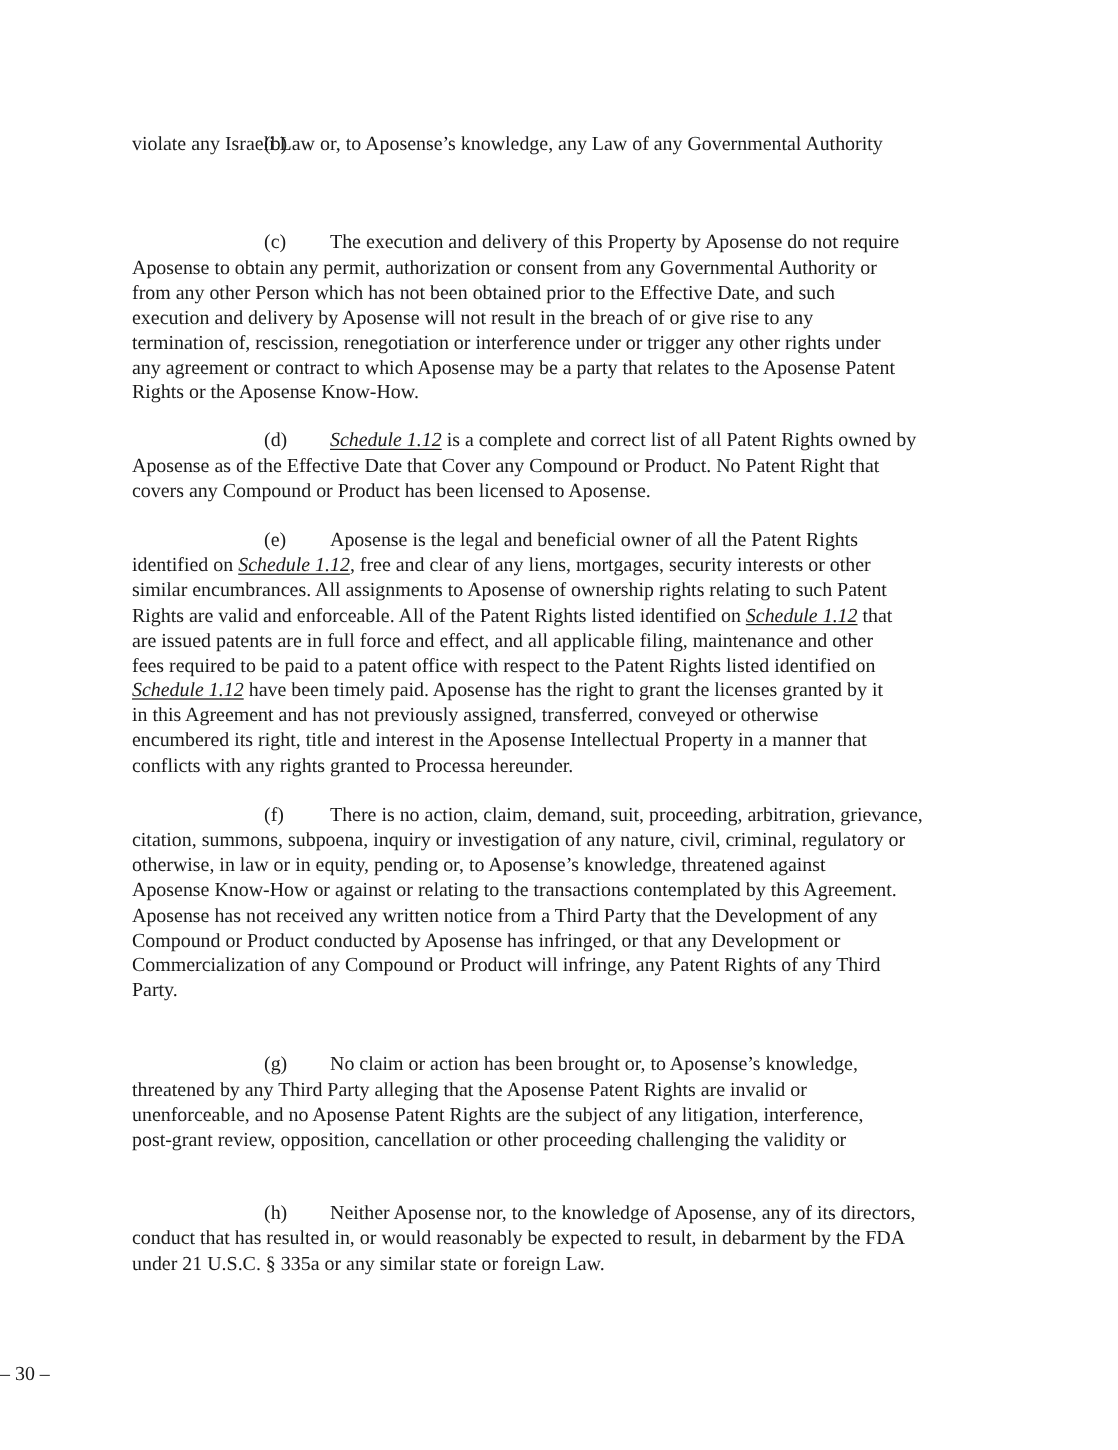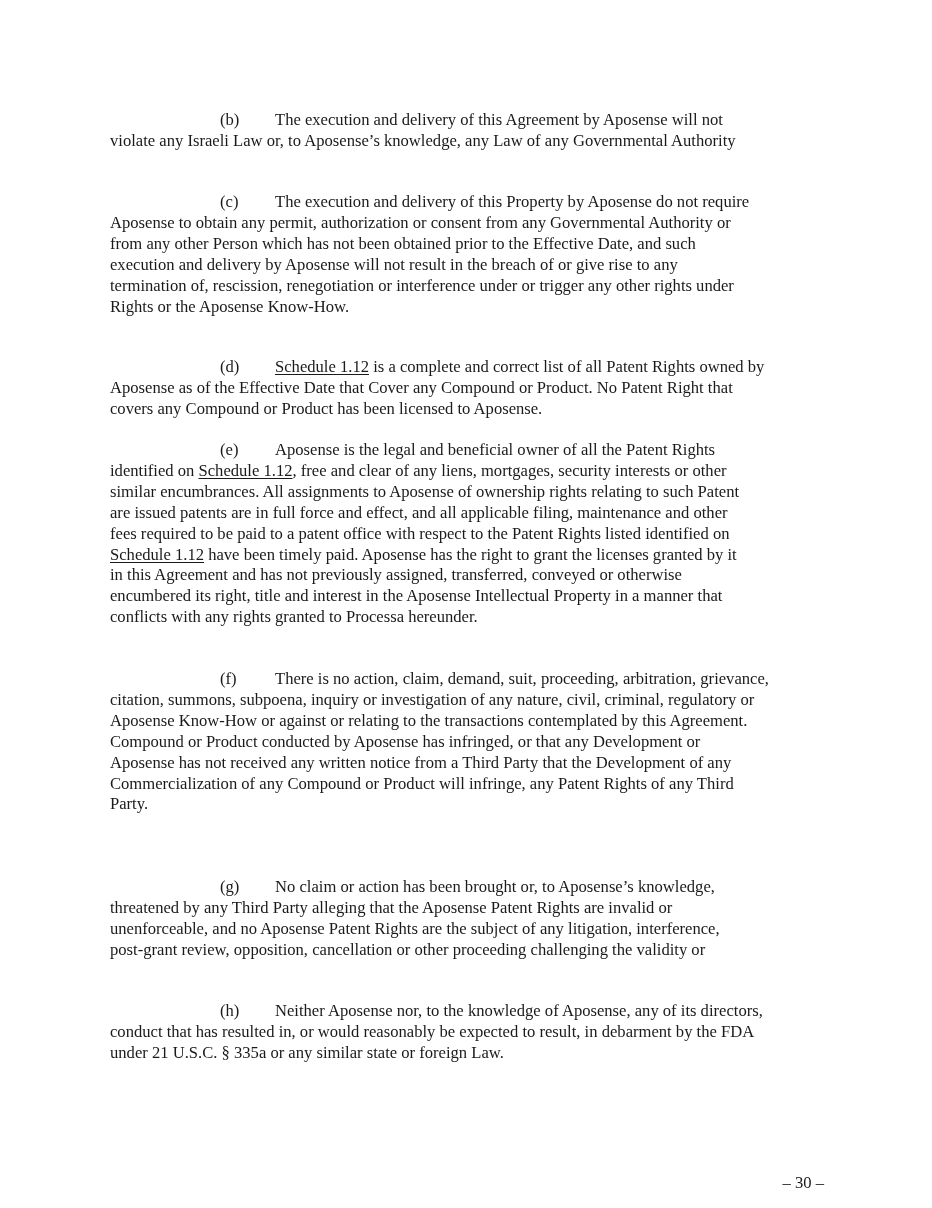"The execution and delivery of this Agreement" span { html: <span>The execution and delivery of this Agreement by Aposense will not</span> -> none }
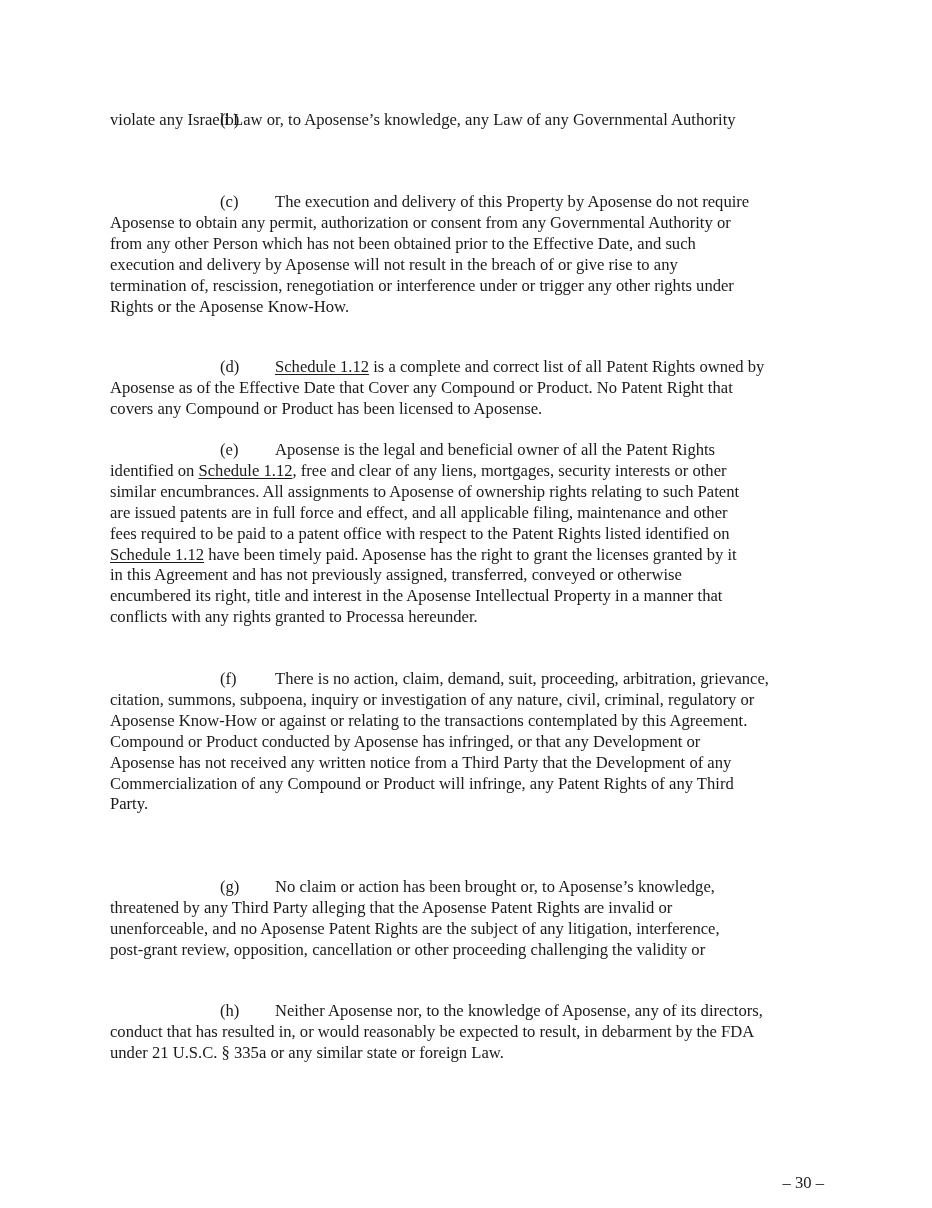"any agreement or contract to" span.line { html: none -> <span>any agreement or contract to which Aposense may be a party that relates to the Aposense Patent</span> }
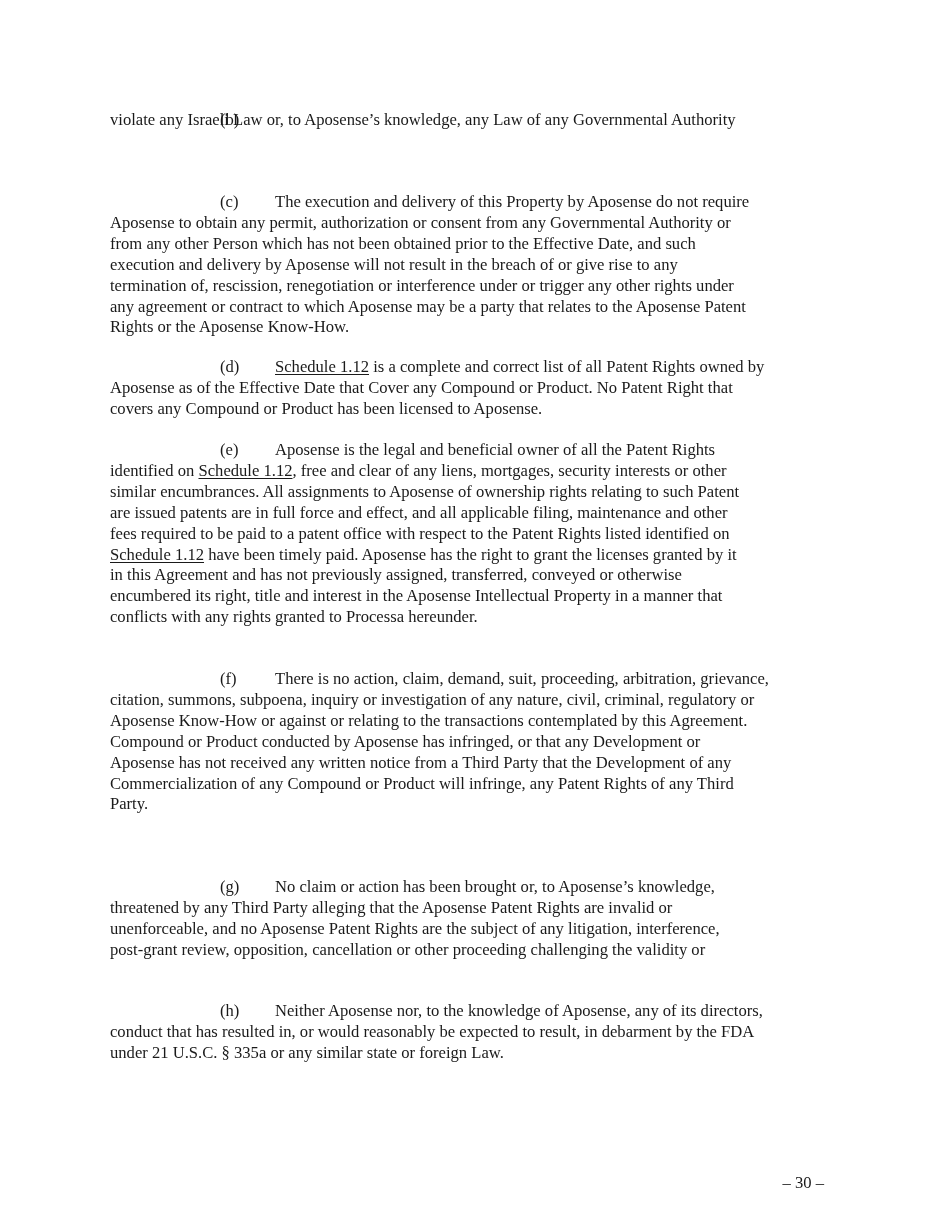"Schedule 1.12" .u { font-style: none -> italic }
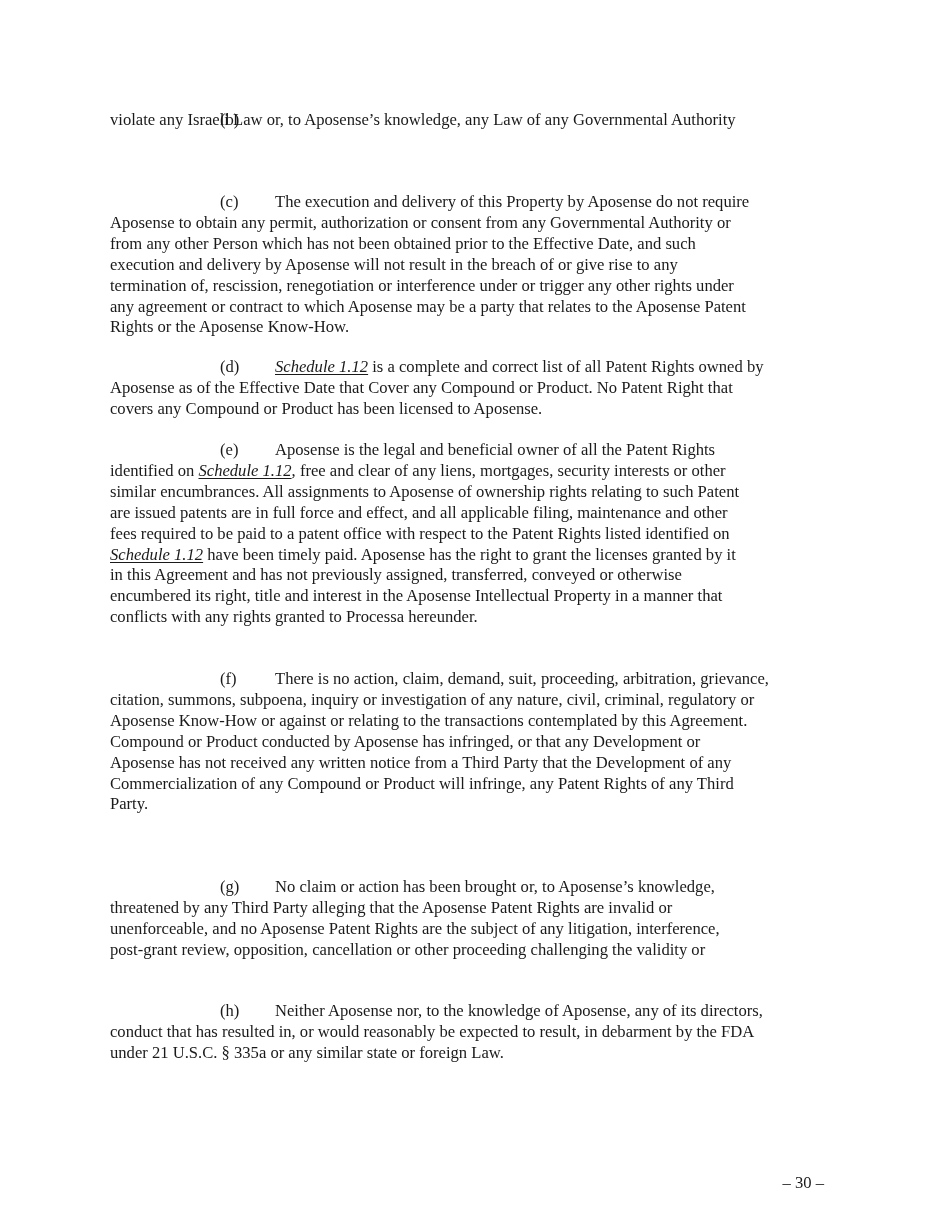"Rights are valid and enforceable." span.line { html: none -> <span><span>Rights are valid and enforceable. All of the Patent Rights listed identified on </span><span>Schedule 1.12</span><span> that</span></span> }
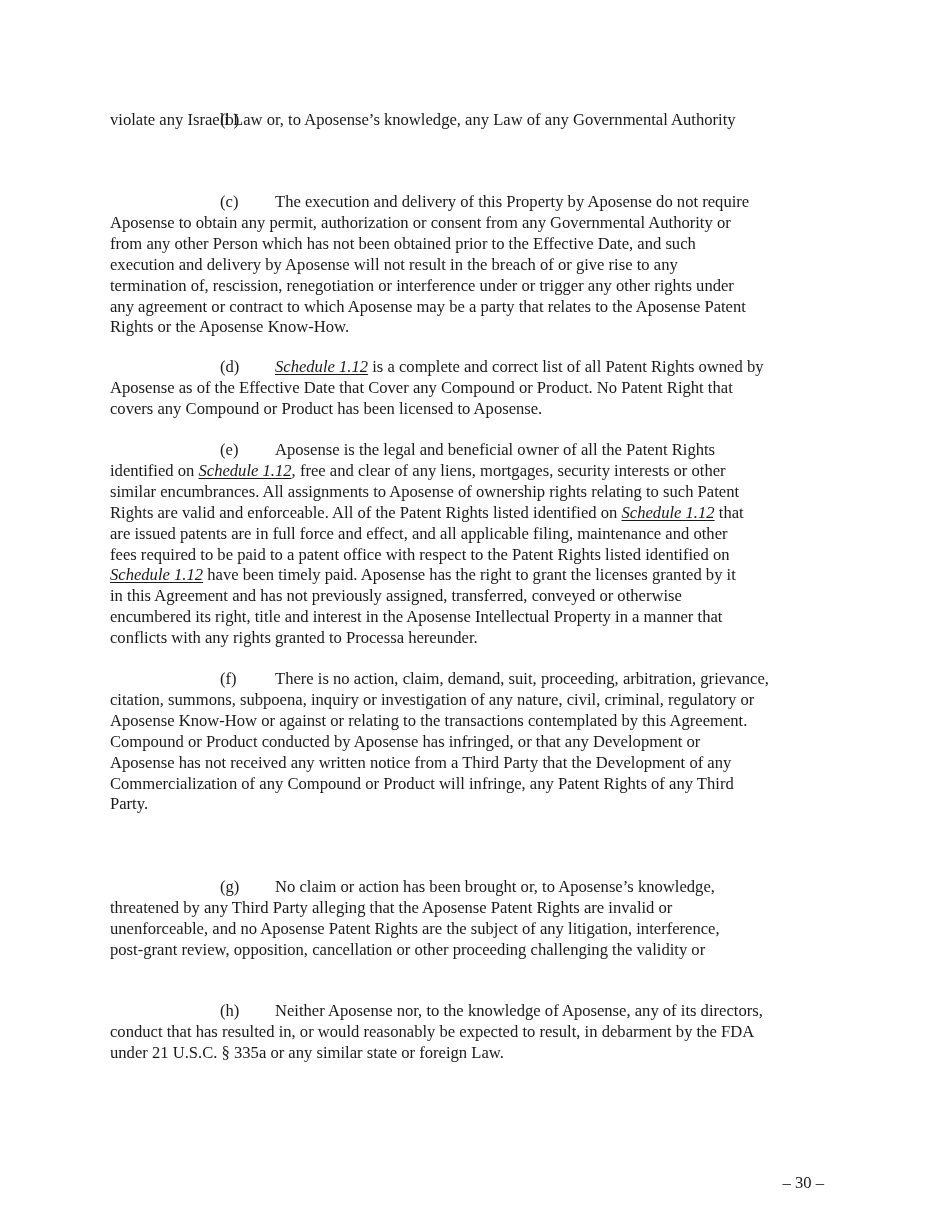"otherwise, in law or in" span.line { html: none -> <span>otherwise, in law or in equity, pending or, to Aposense’s knowledge, threatened against</span> }
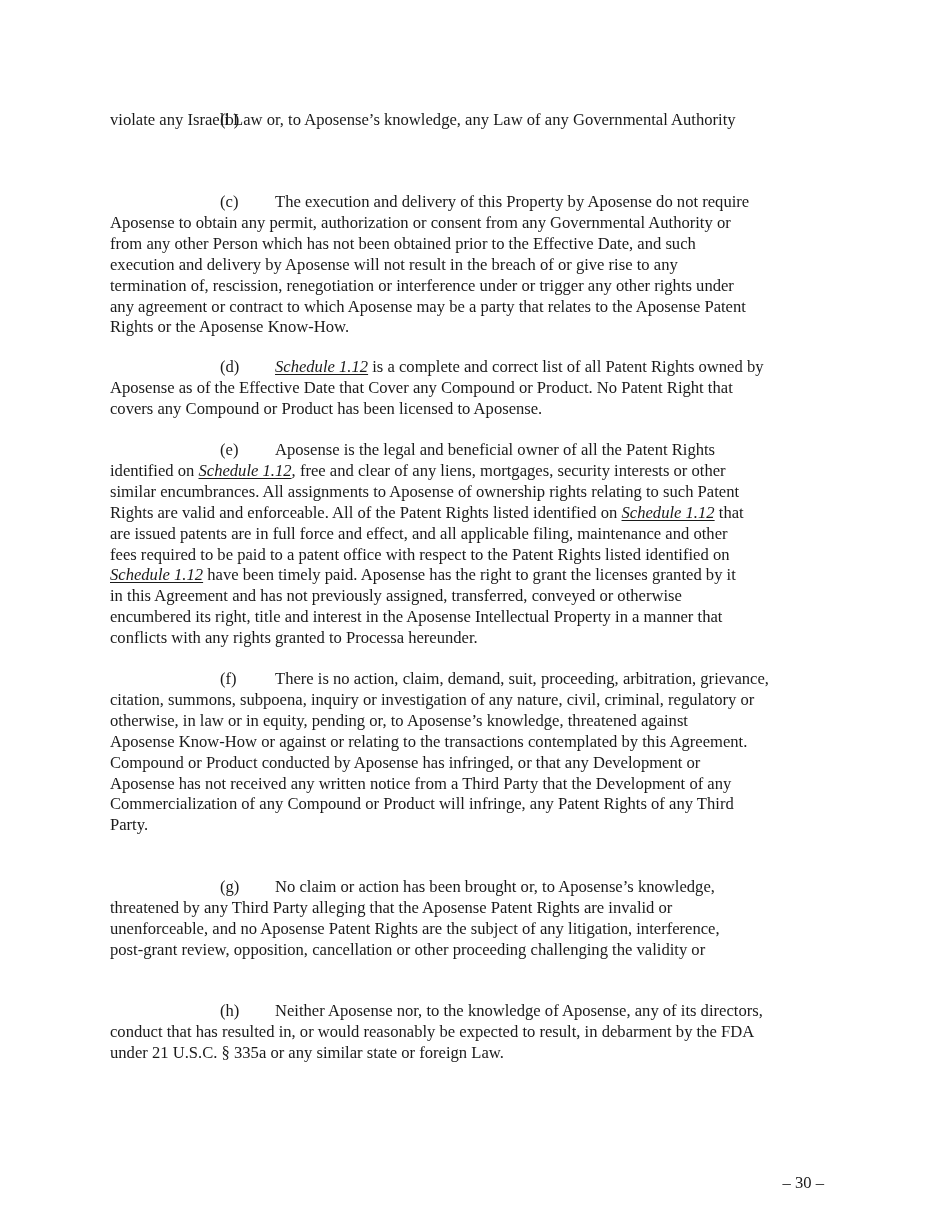"Compound or Product conducted by" span.line { order: before "Aposense has not received any" -> after "Aposense has not received any" }
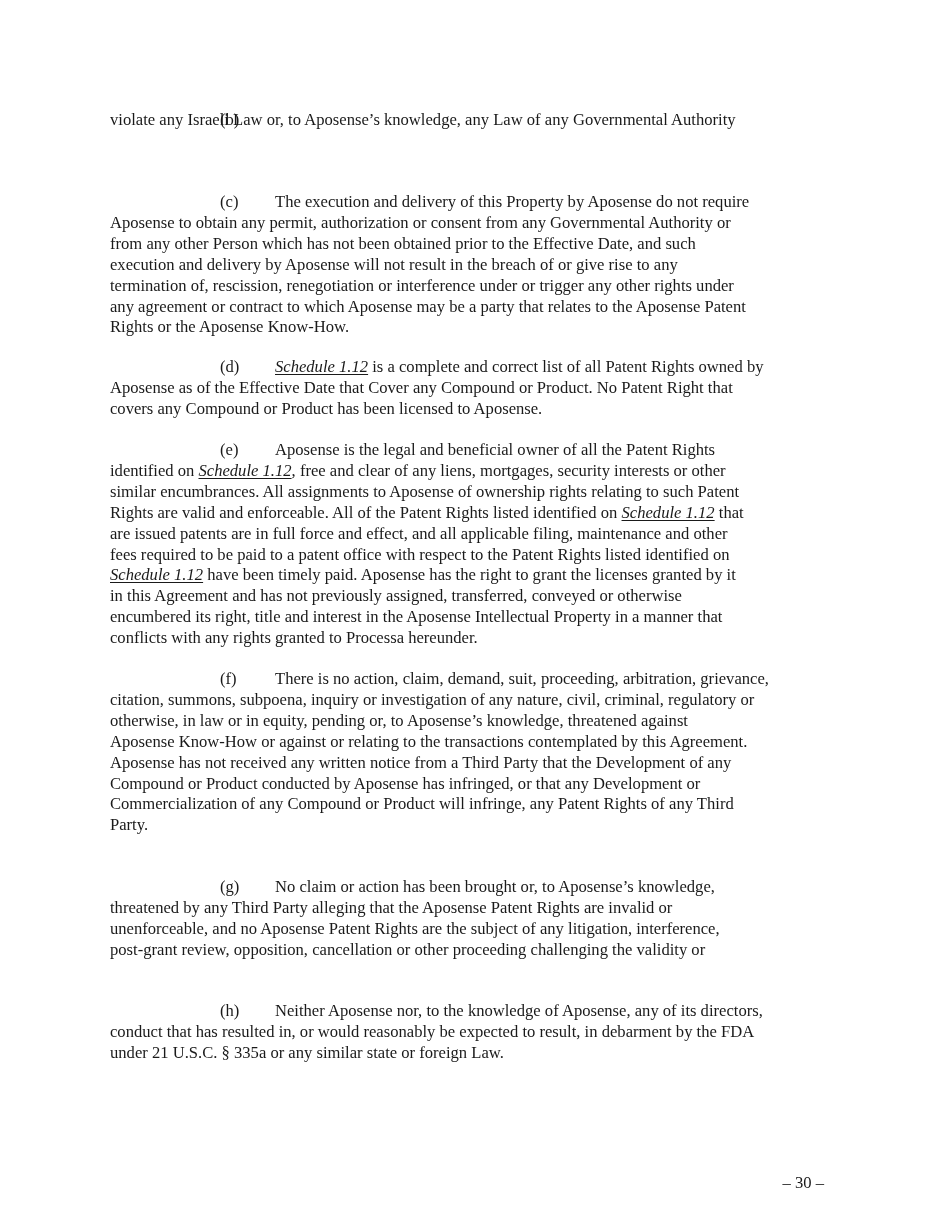"– 30 –" .footer { text-align: right -> left; top: 1173px -> 1135px }
